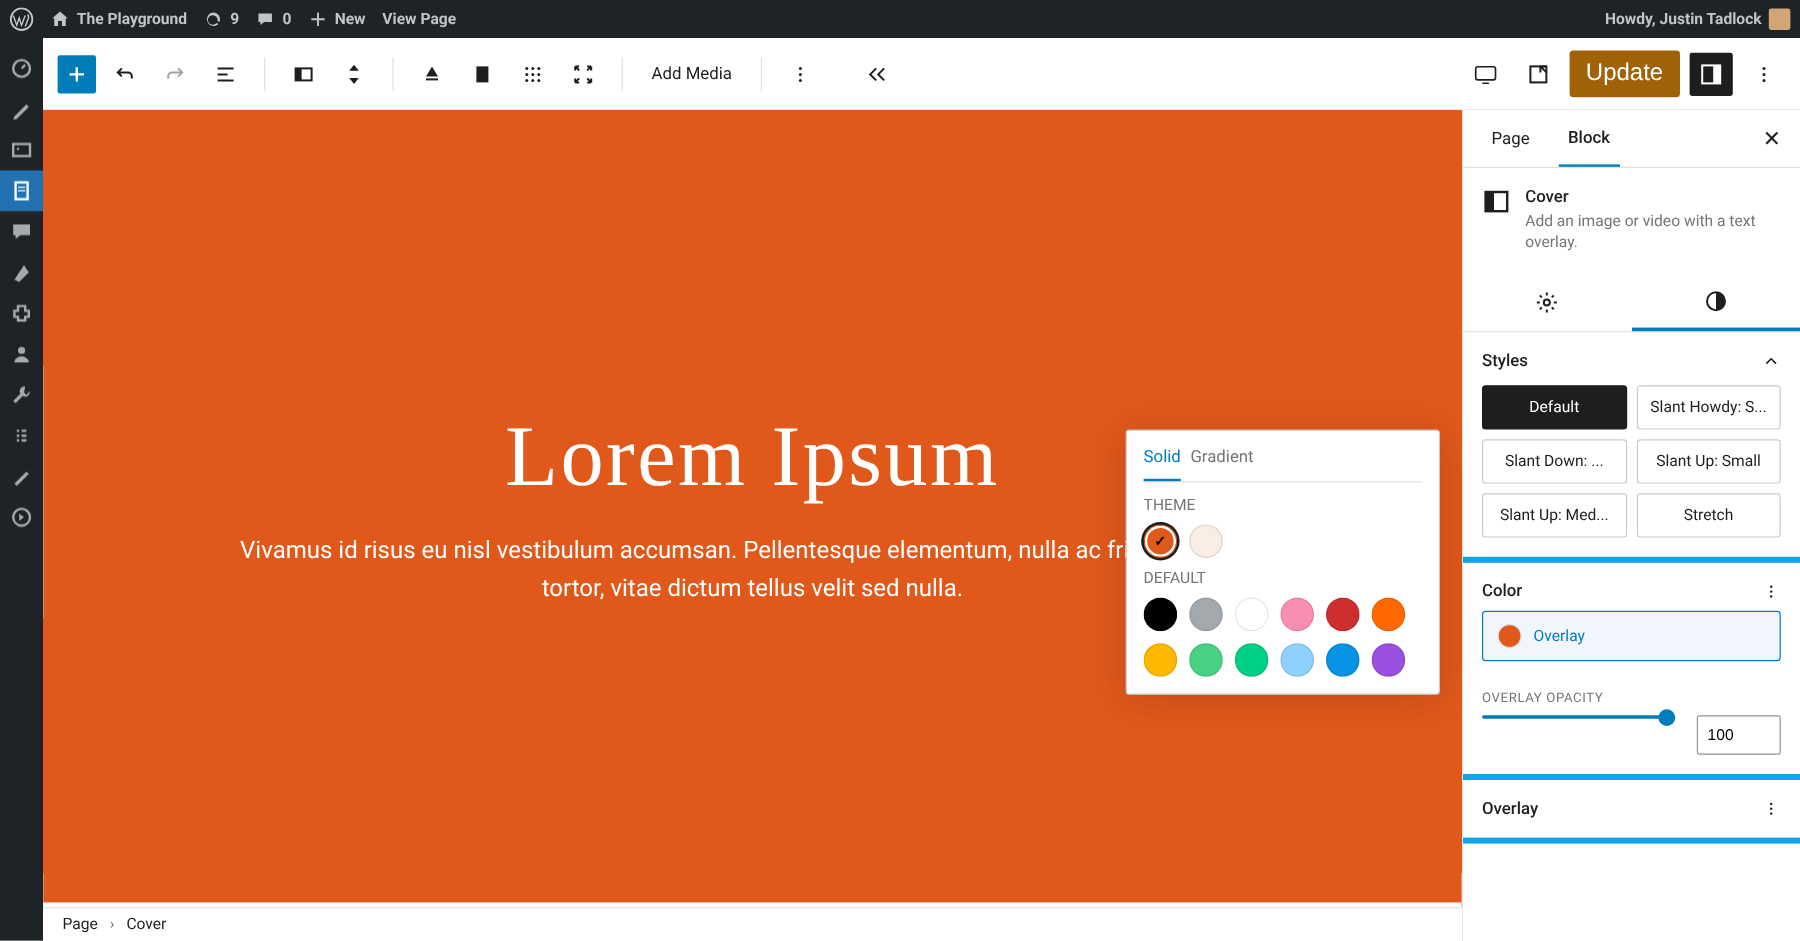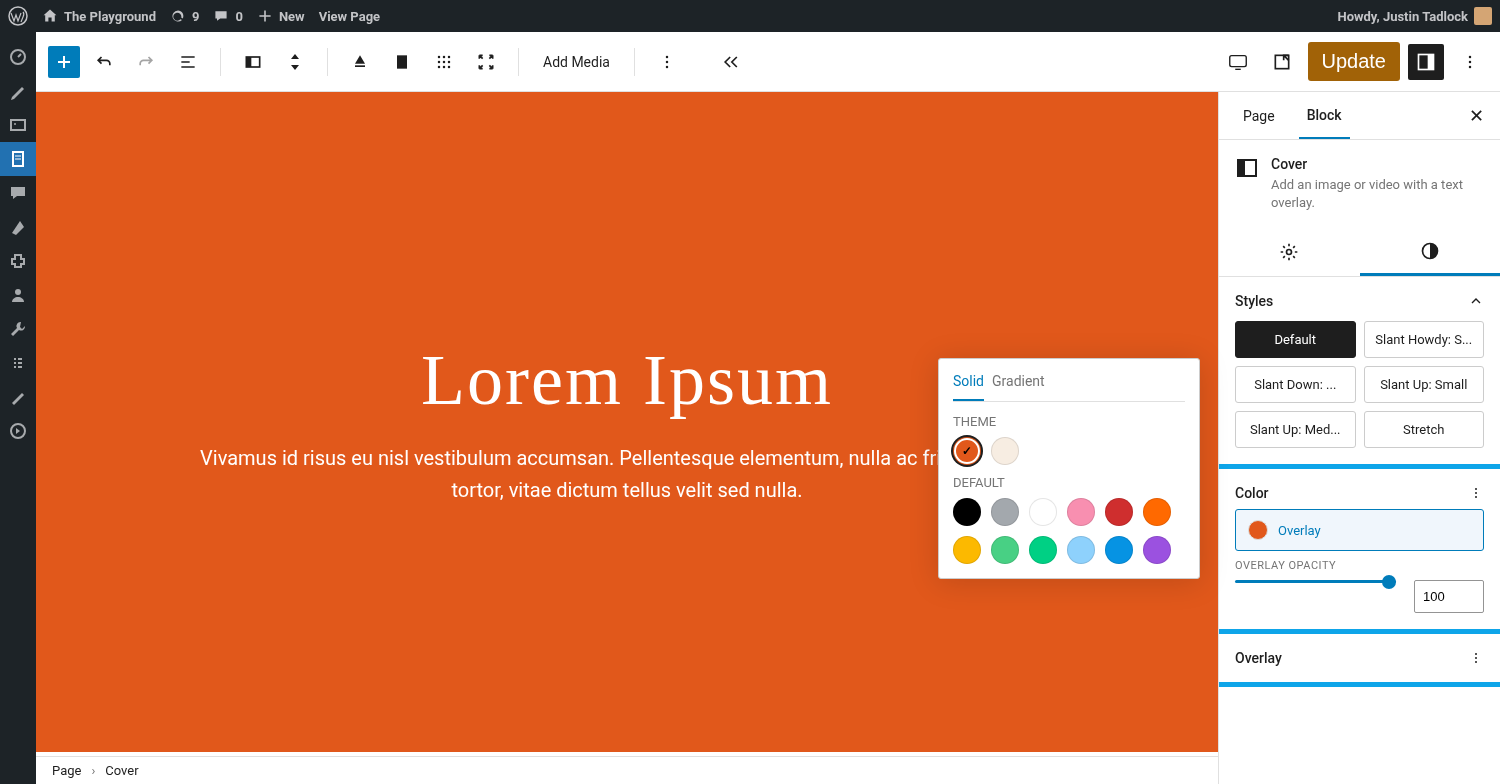"OVERLAY OPACITY" .opacity-label { margin-top: 8px -> 24px }
